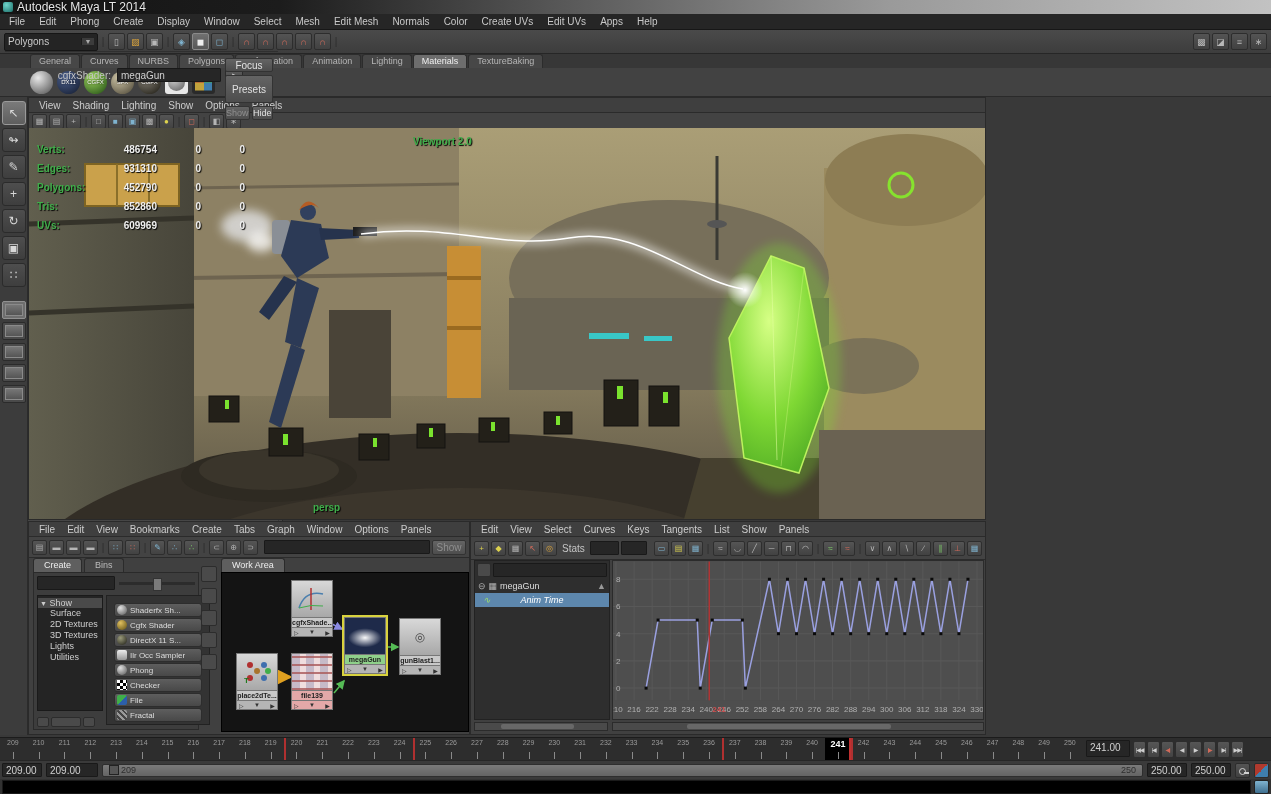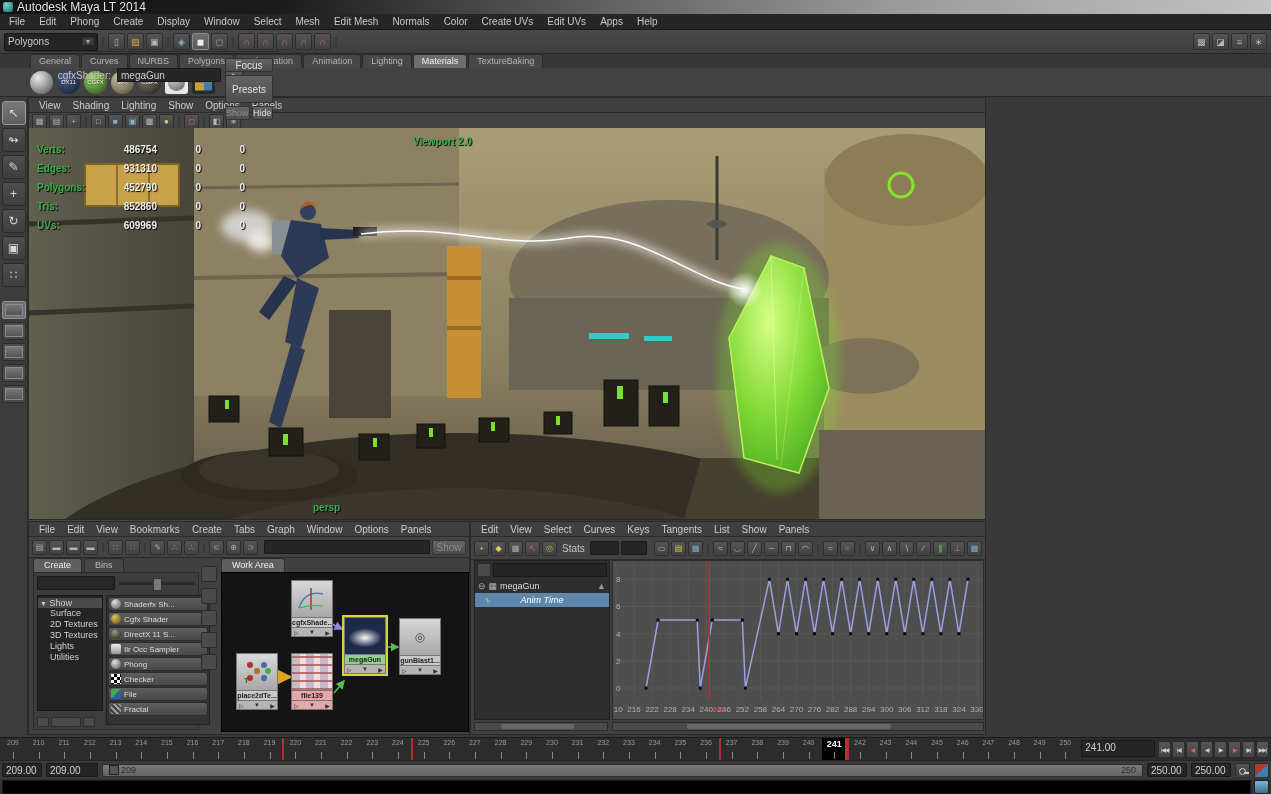"Shaderfx Sh..." #hs-list { padding: 1px -> 7px }
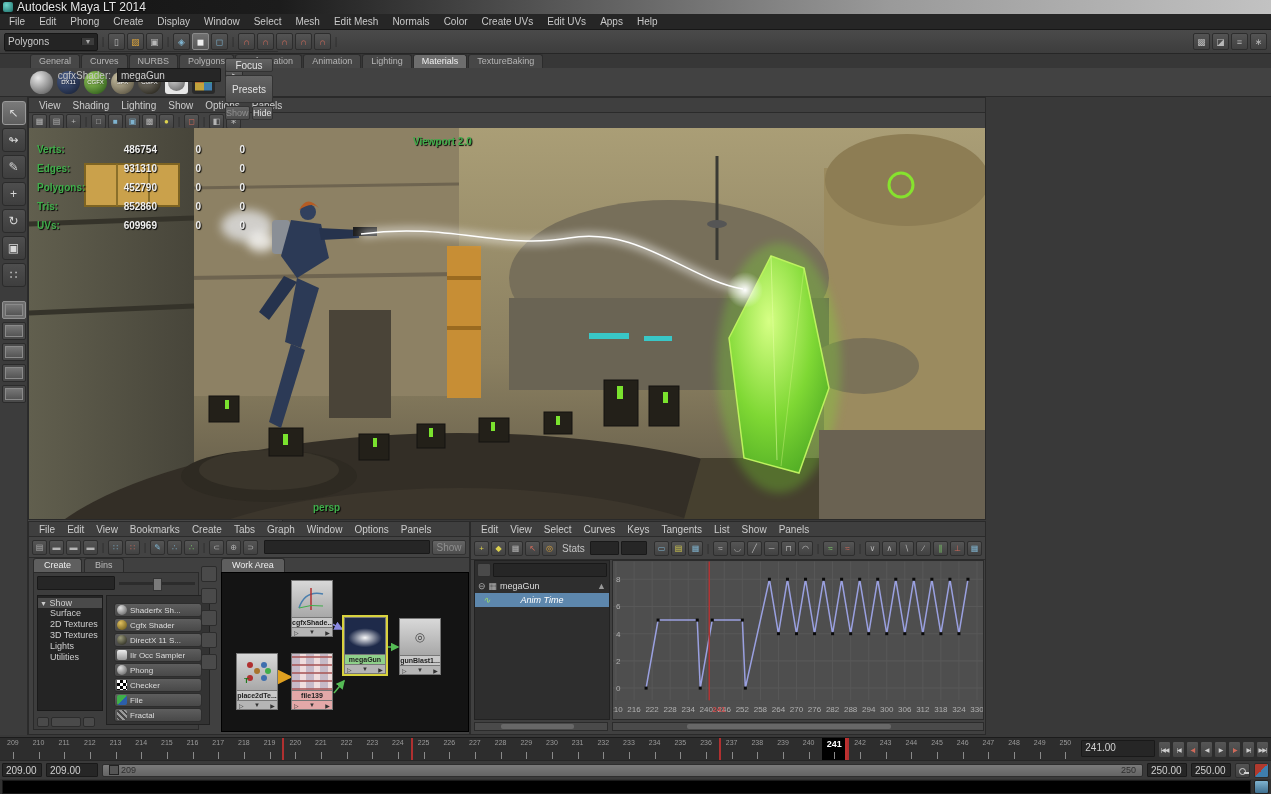"241.00" #tl-current { width: 74px -> 44px }
